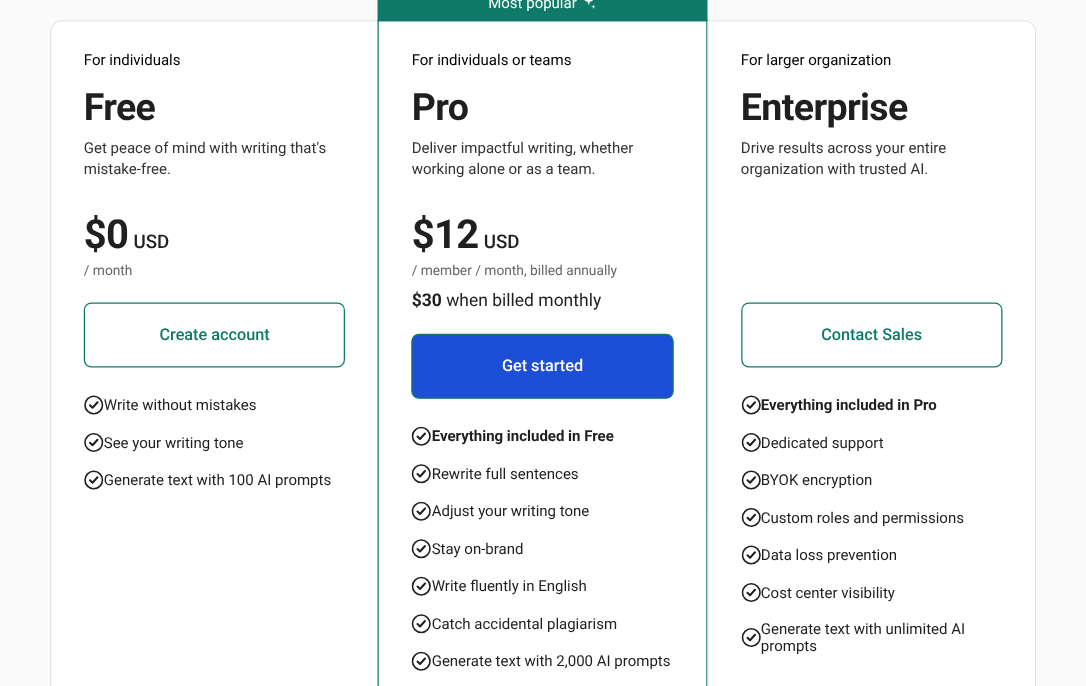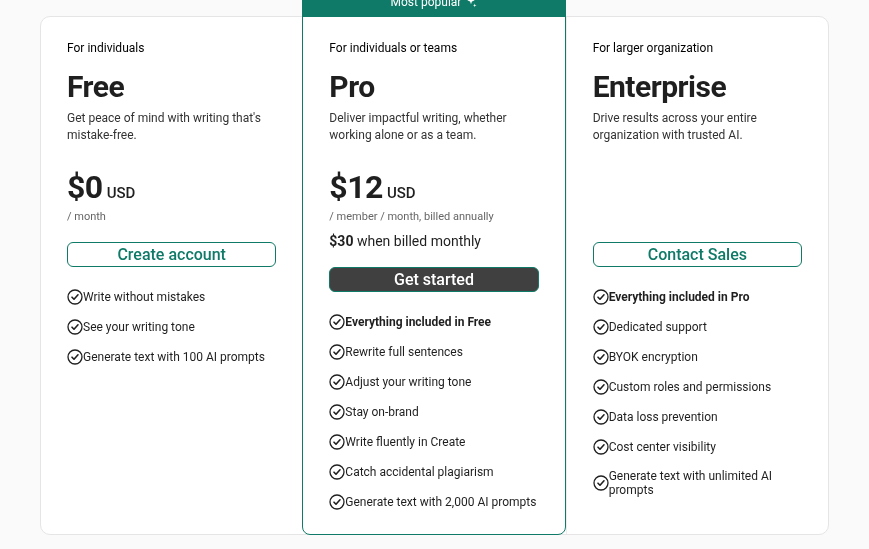"Create account" .cta { font-size: 16px -> 13px; height: 25px -> 52px }
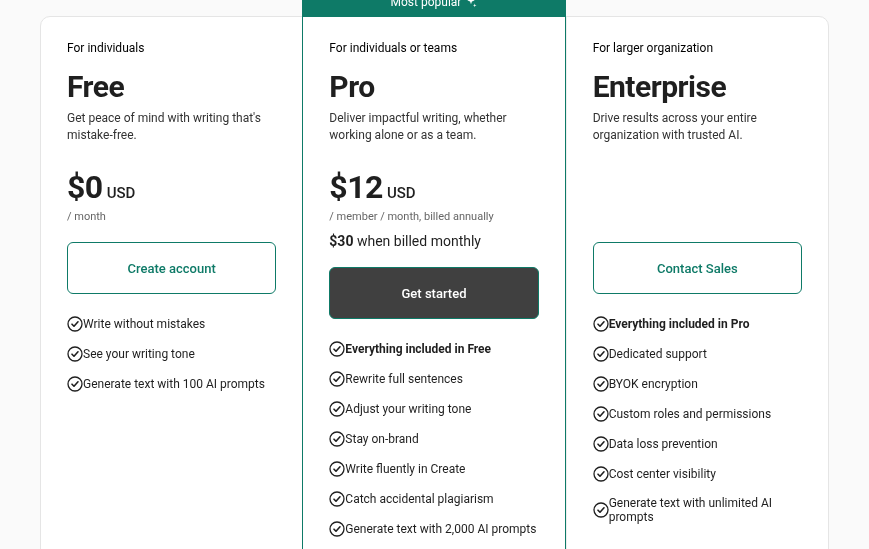"Get started" .cta.solid { background: #404040 -> #1d4ed8 }
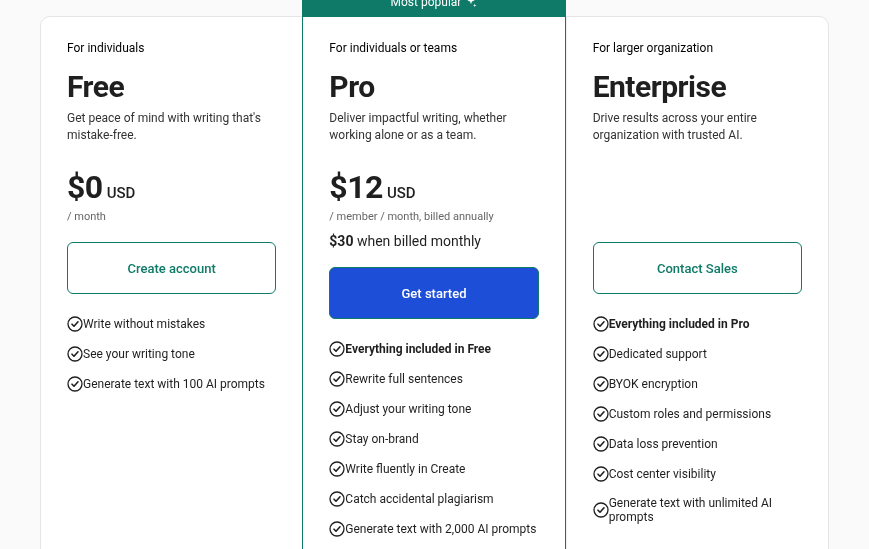"Write fluently in Create" span { text: Create -> English }
